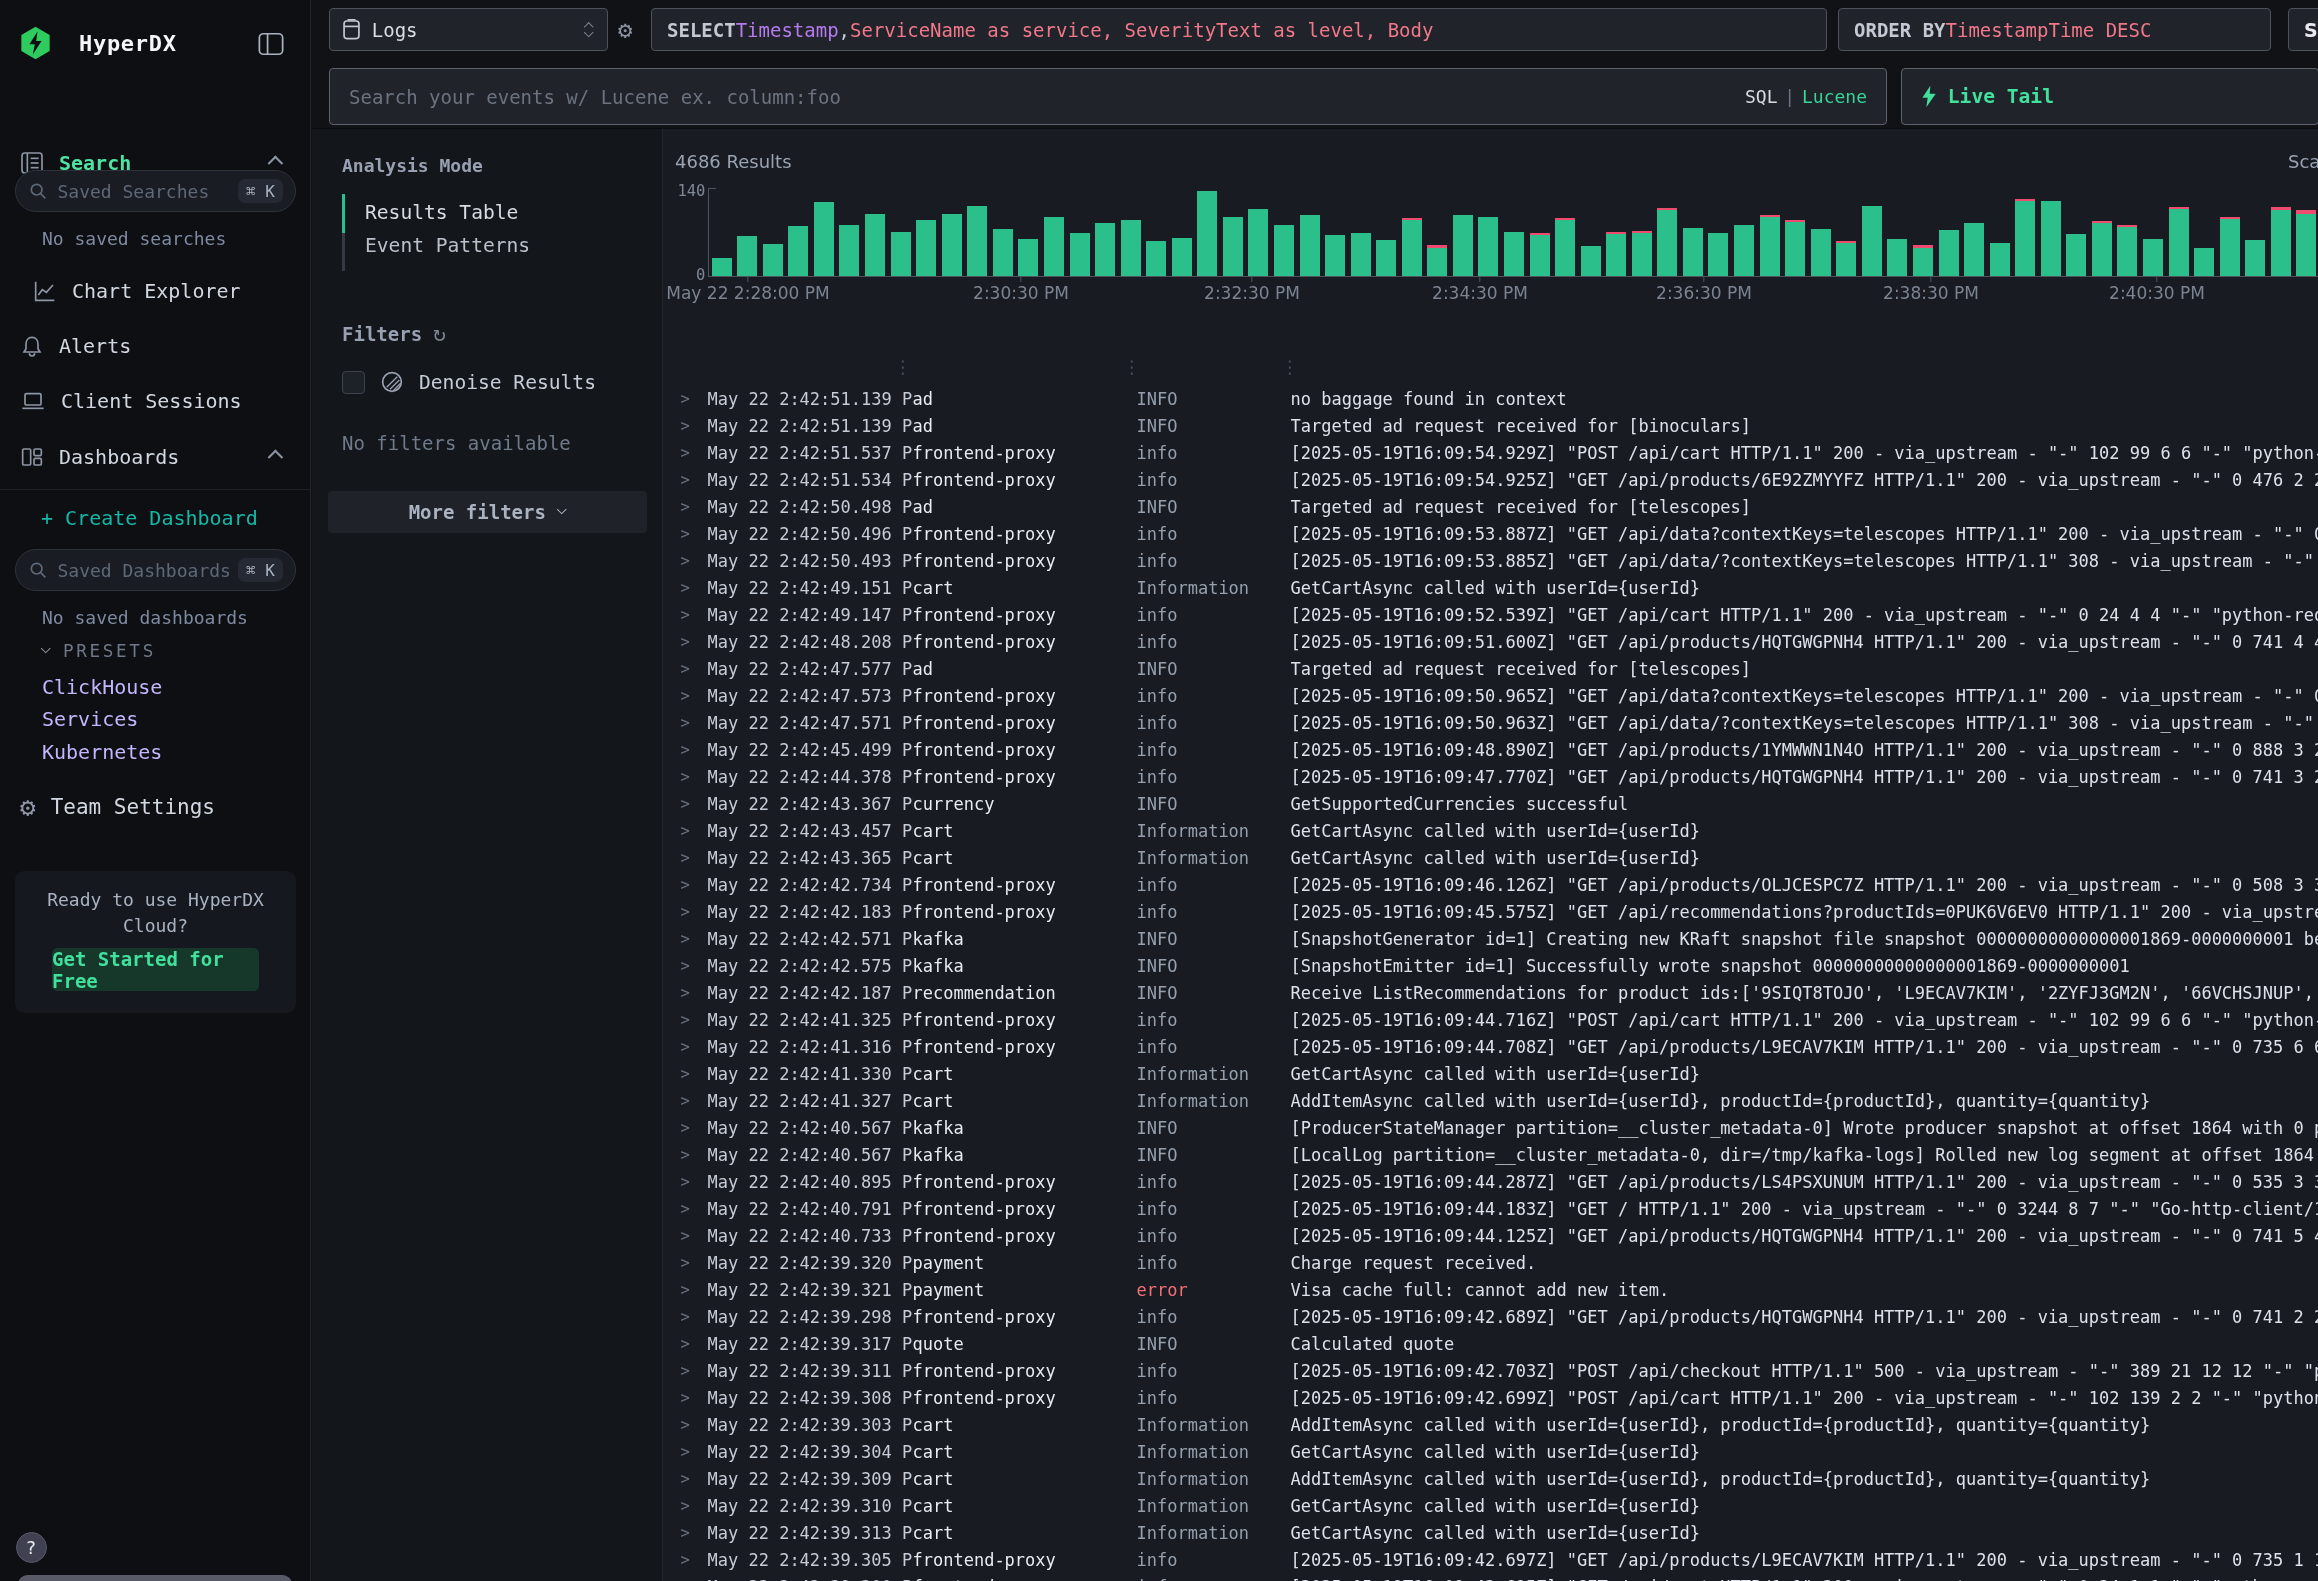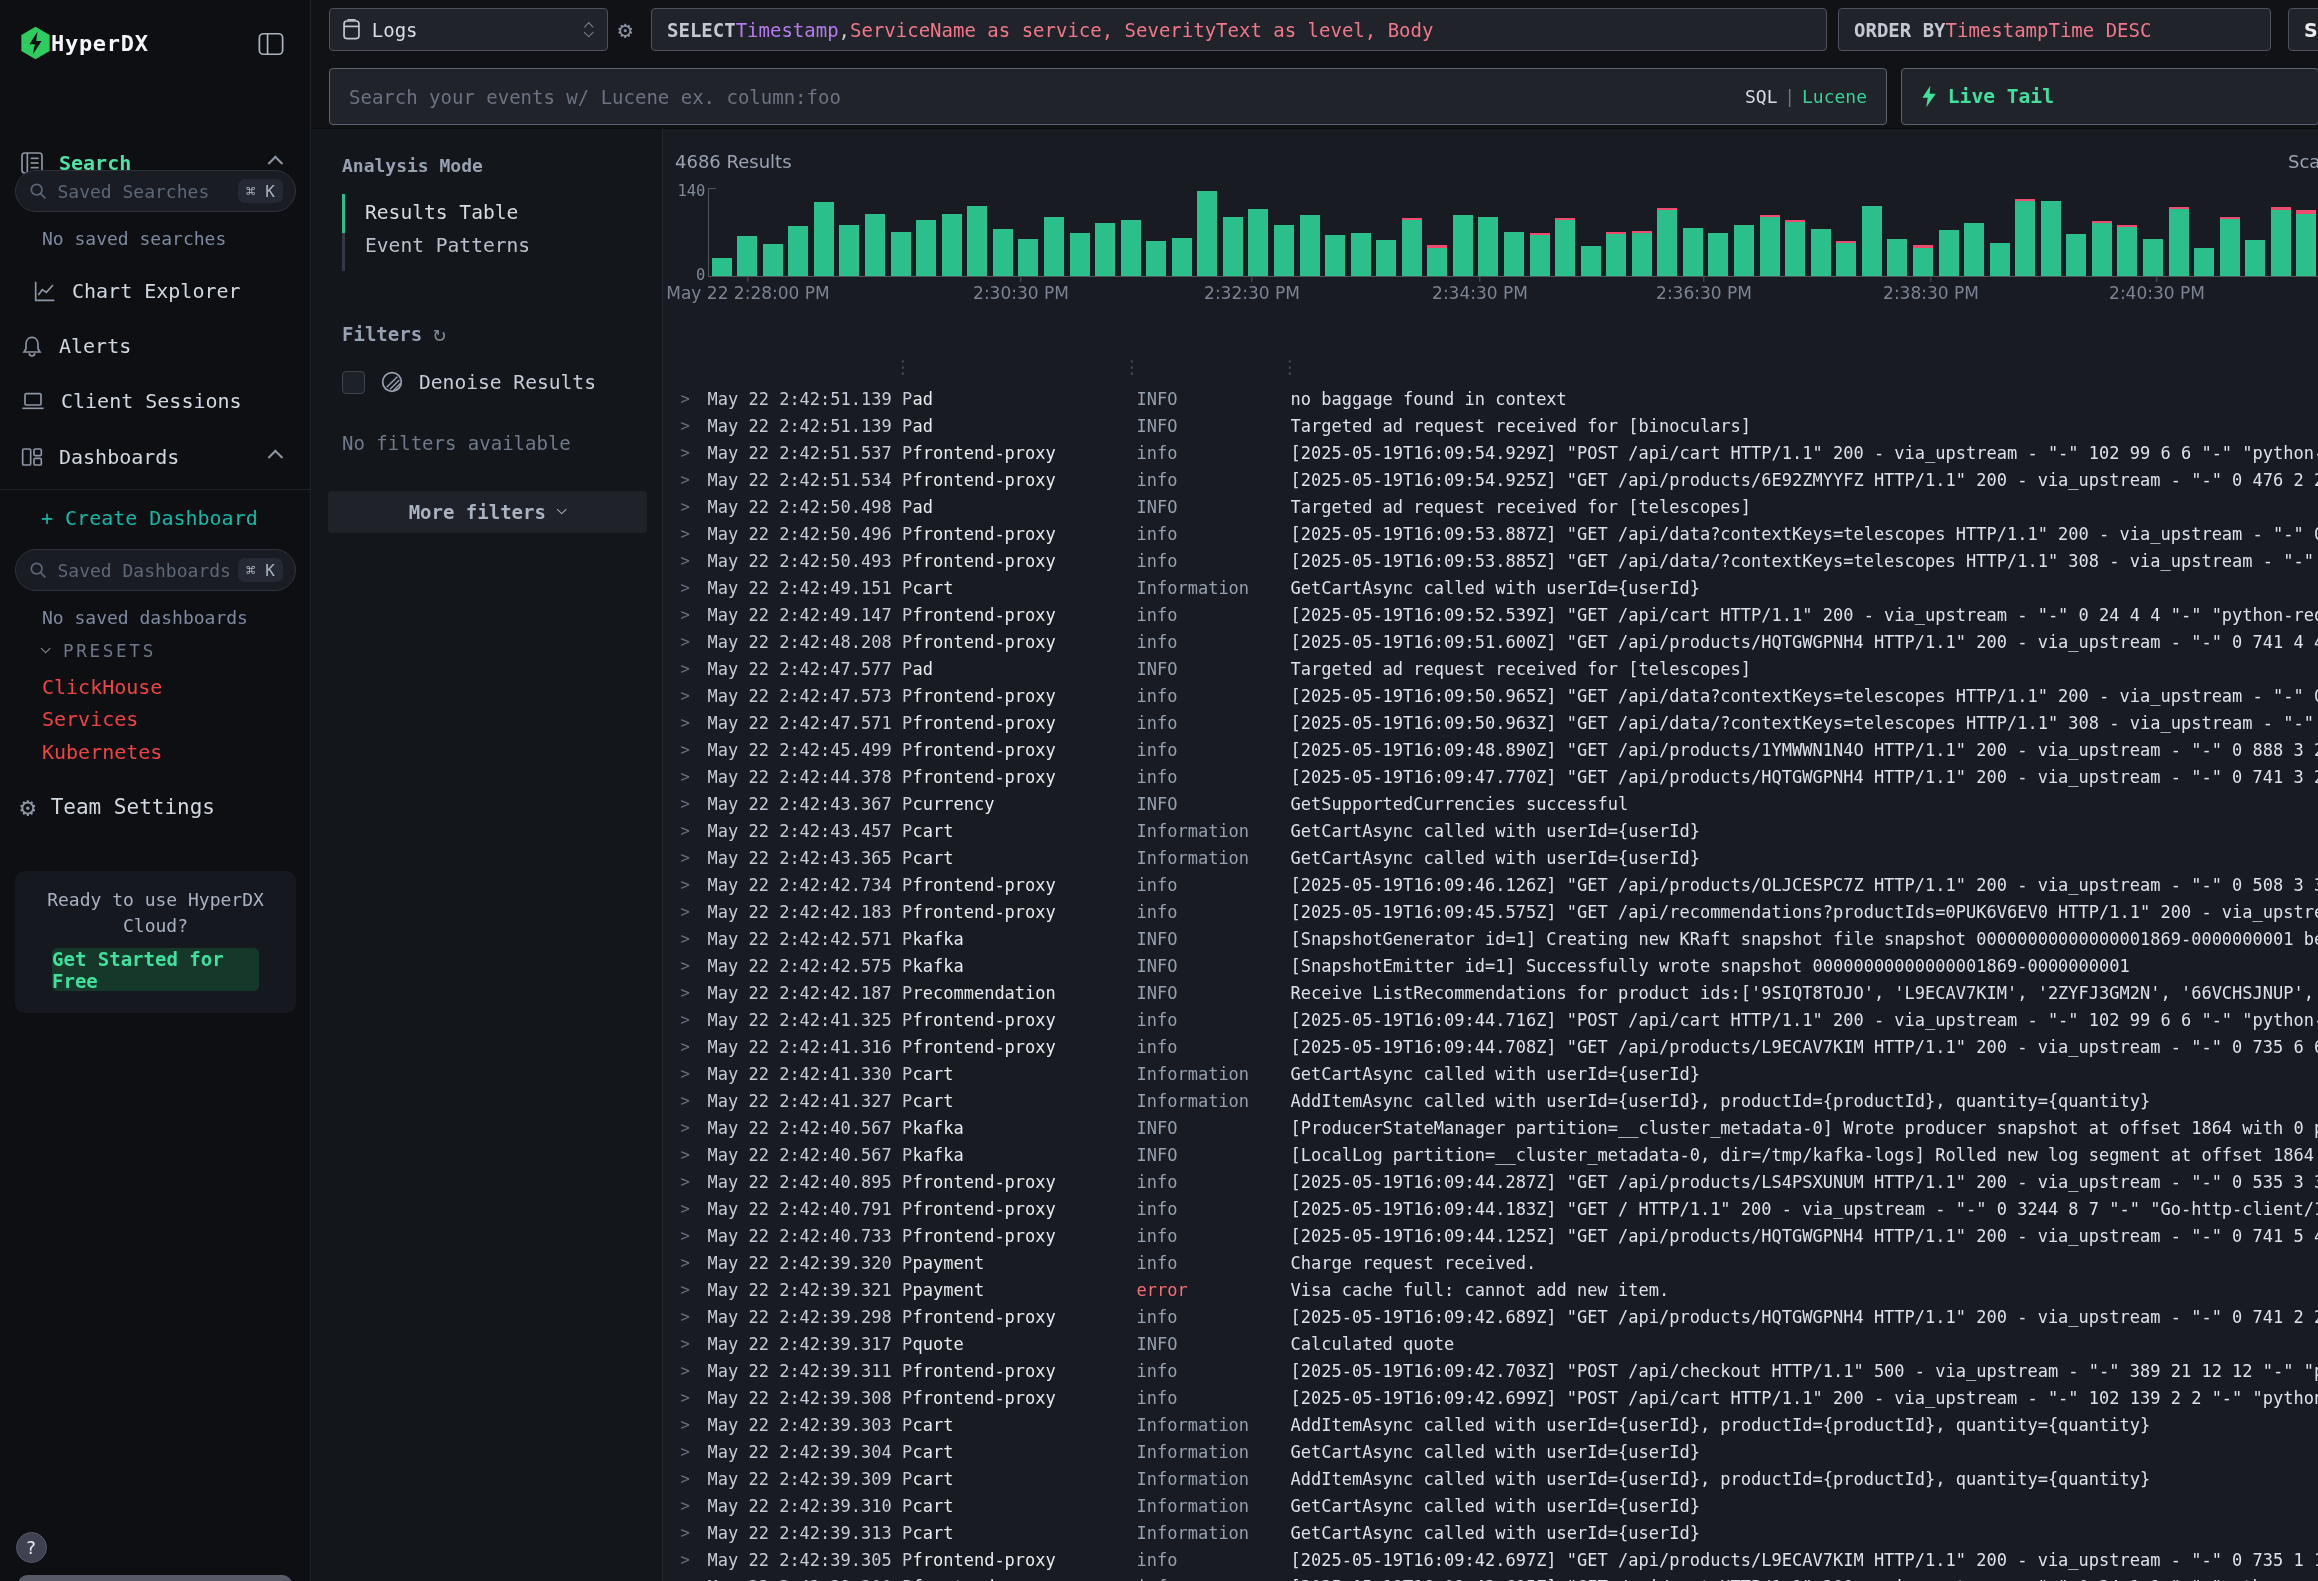"HyperDX" .logo-text { margin-left: 0 -> 28px }
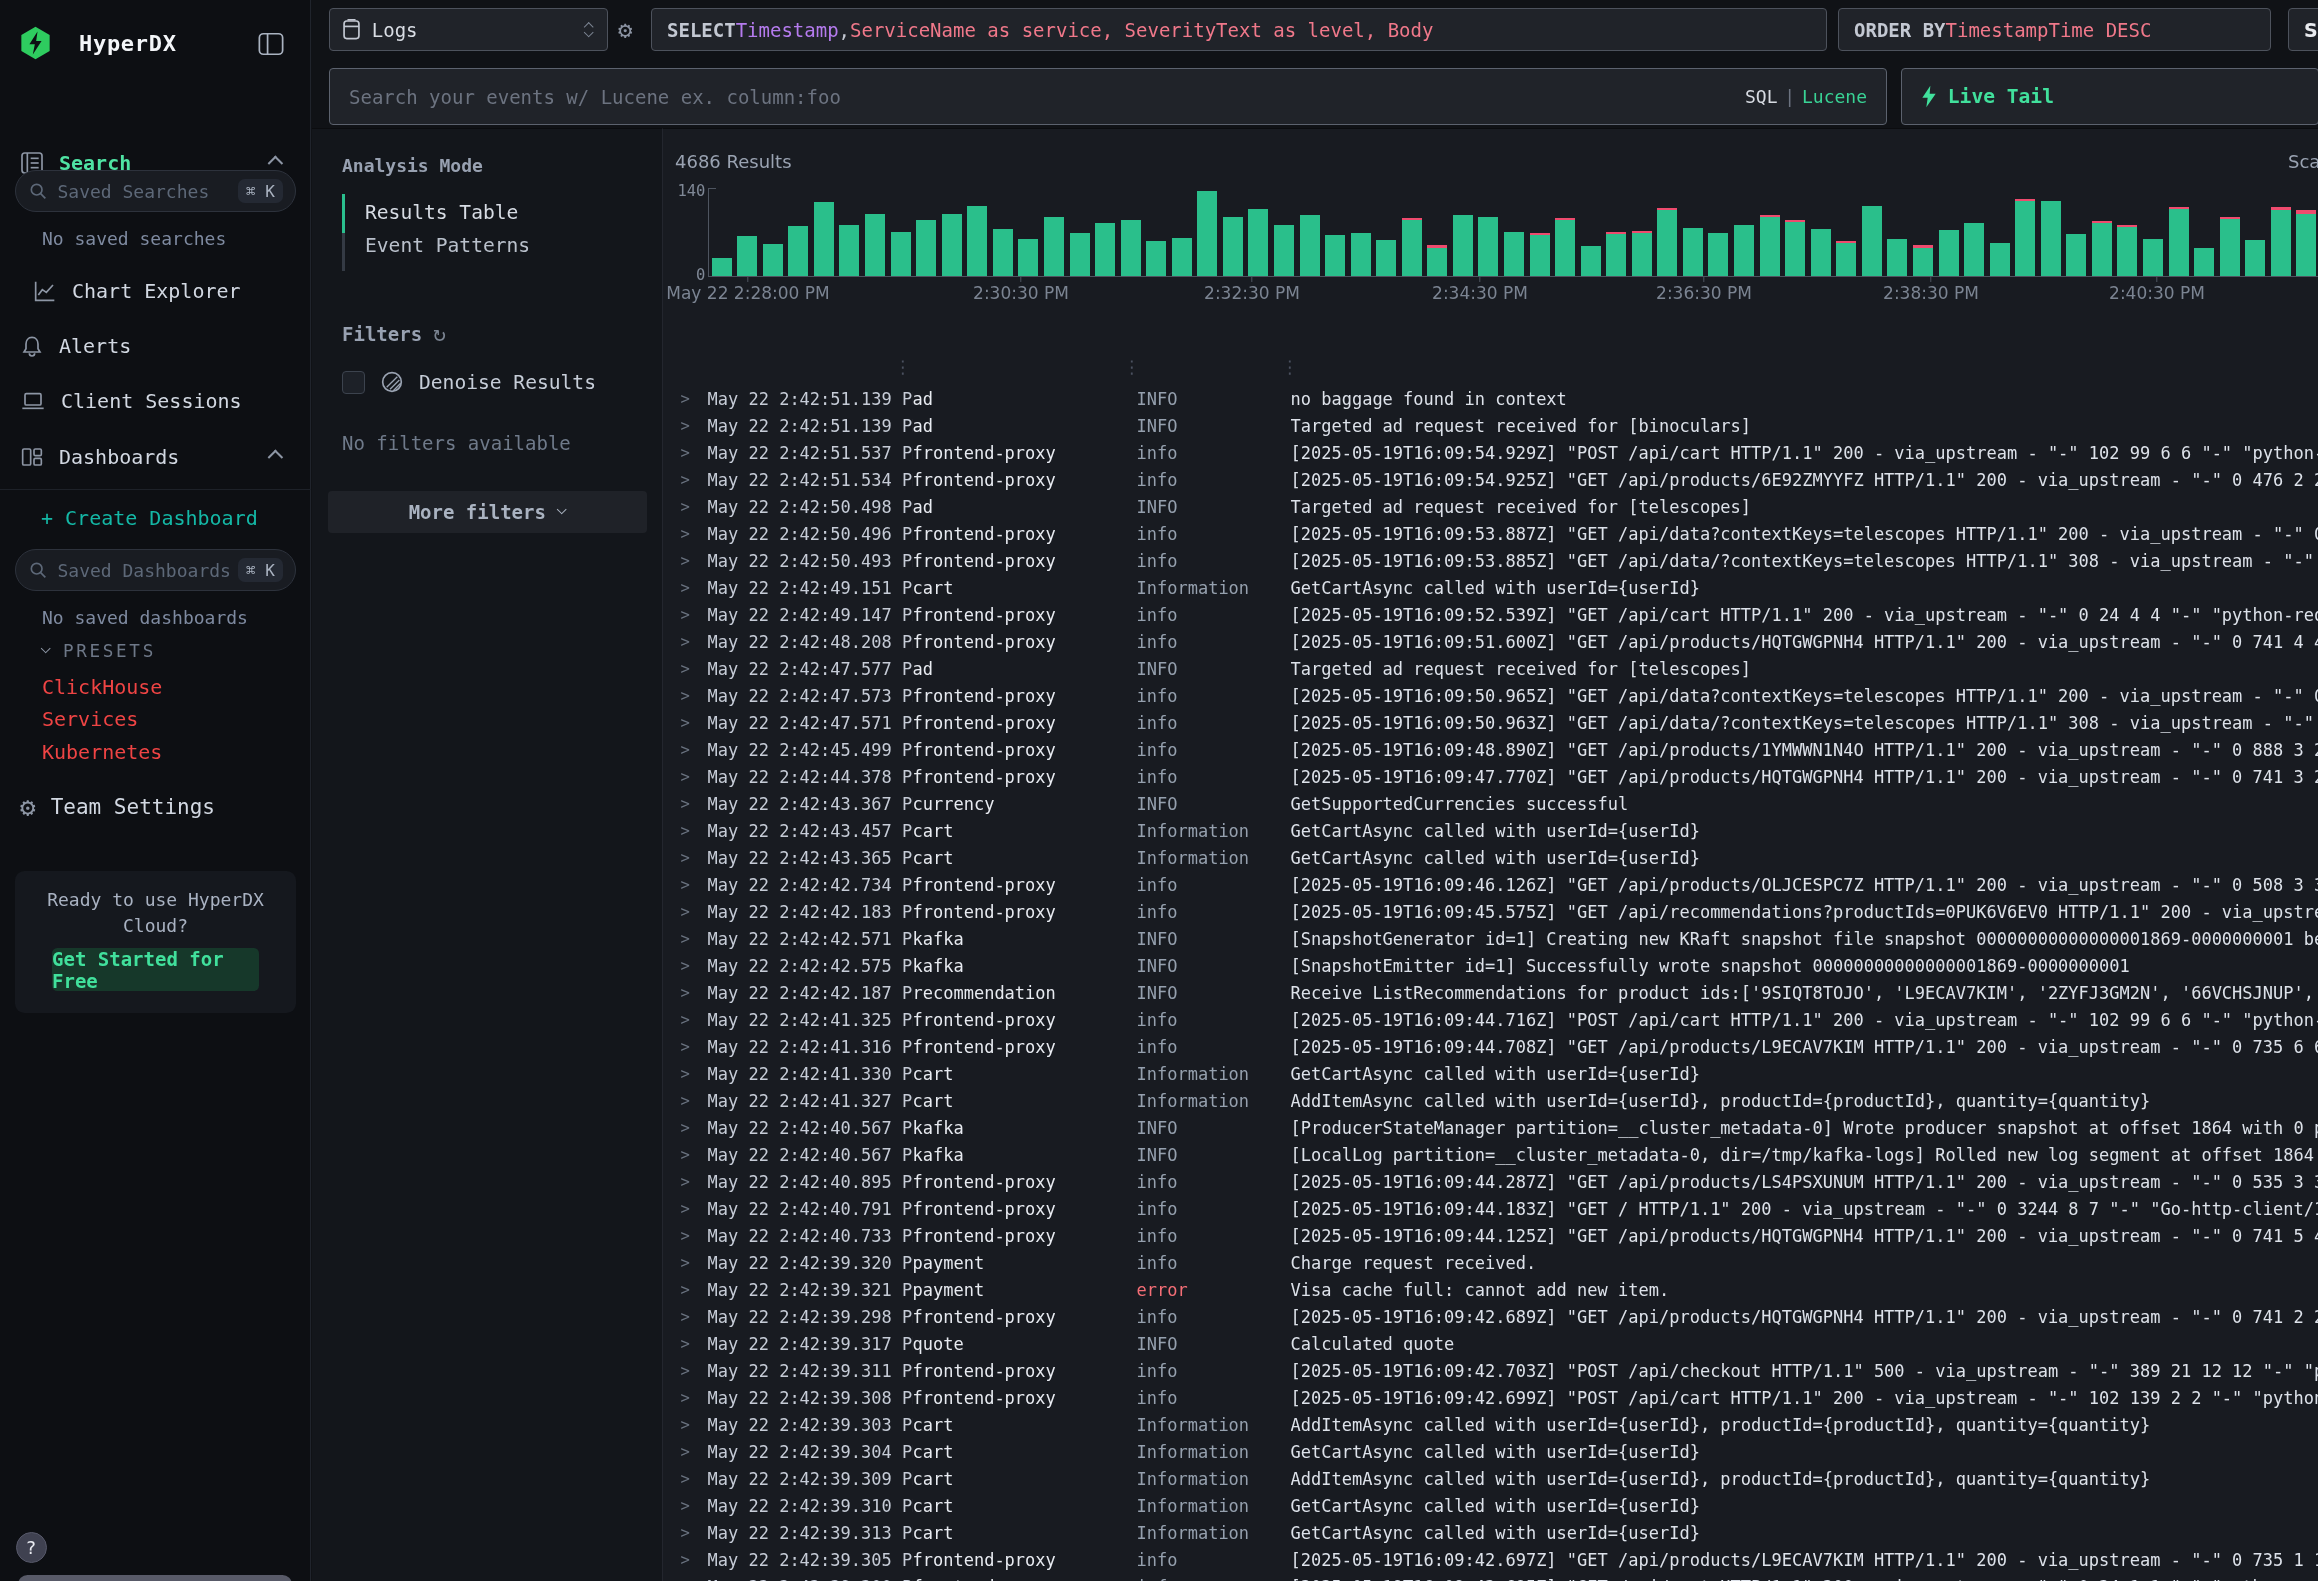"ClickHouse" .preset { color: #ef4444 -> #c4b5fd }
